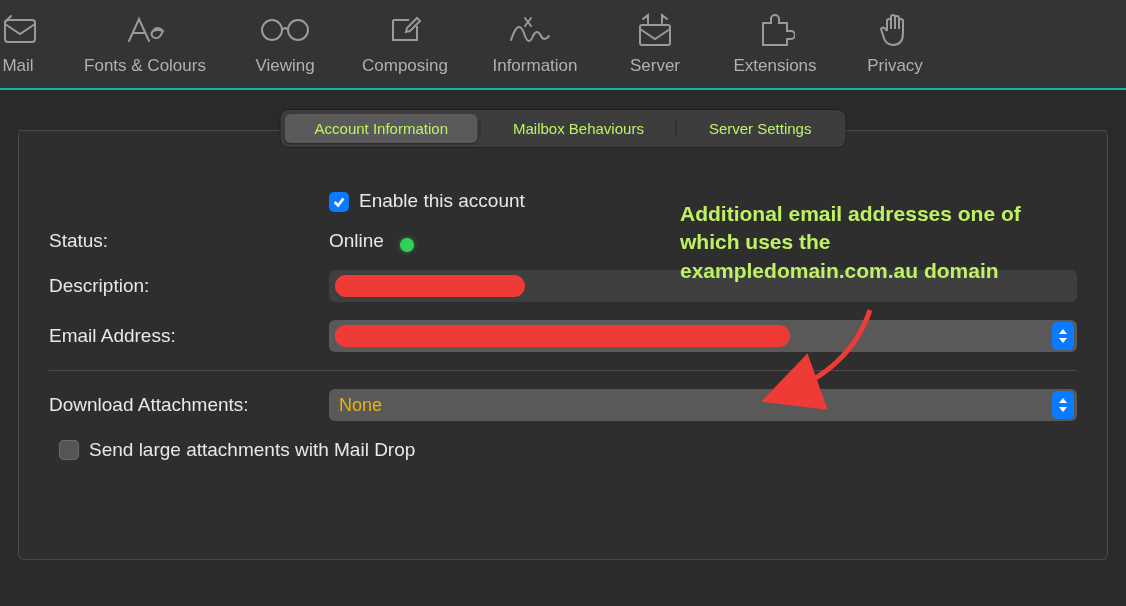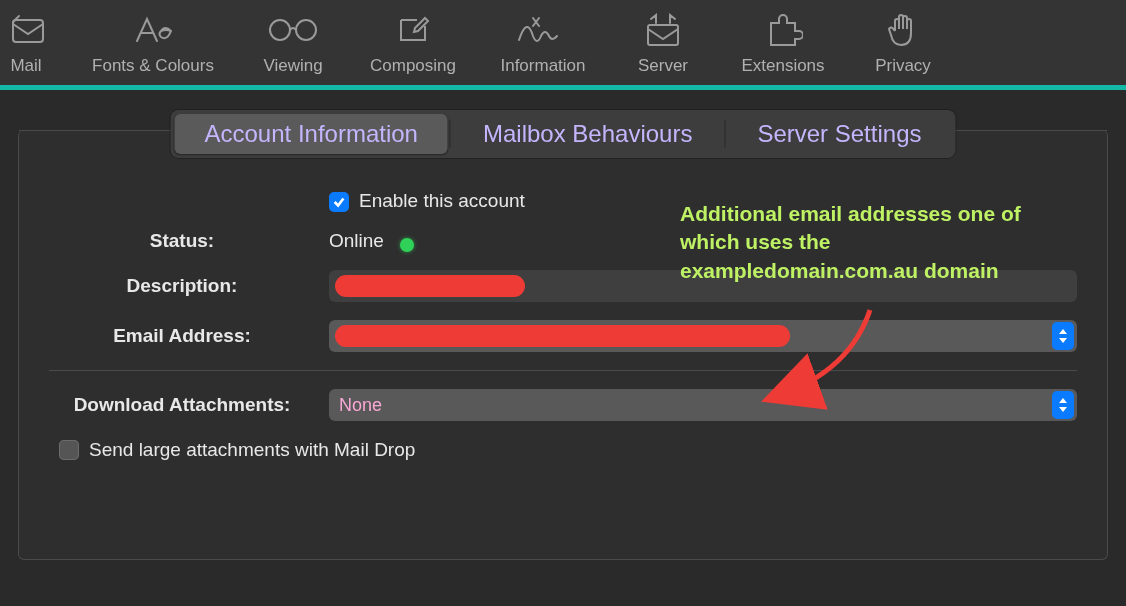"Mail" .toolbar { border-bottom: 5px solid #14b8a6 -> 2px solid #14b8a6; padding: 6px 0 12px 8px -> 6px 0 12px 0 }
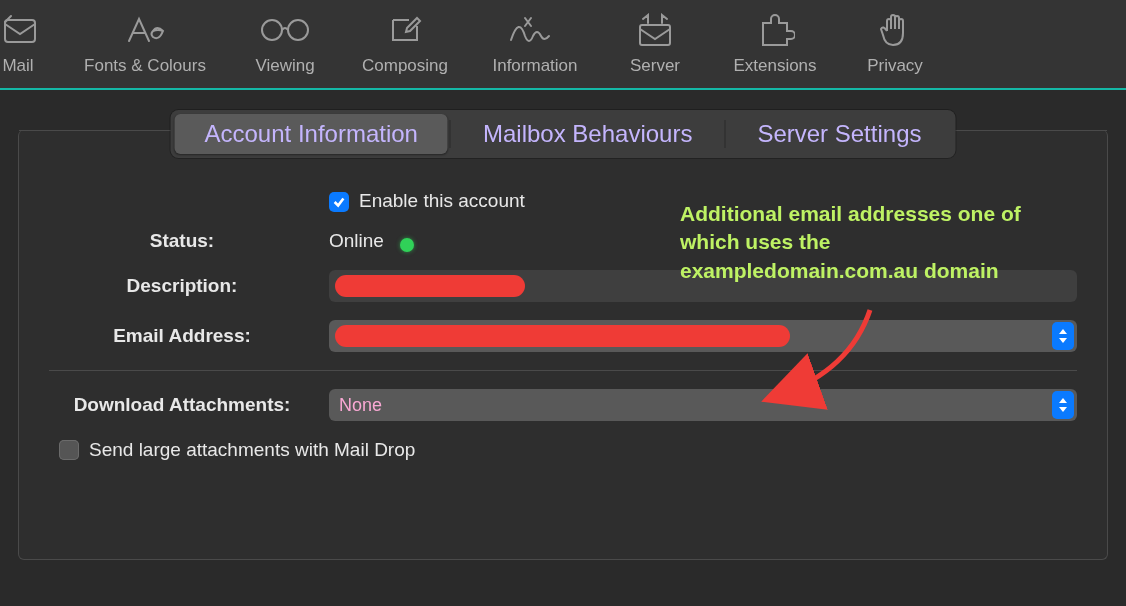"Account Information" .segmented .seg { color: #c4b5fd -> #bef264; font-size: 24px -> 15px }
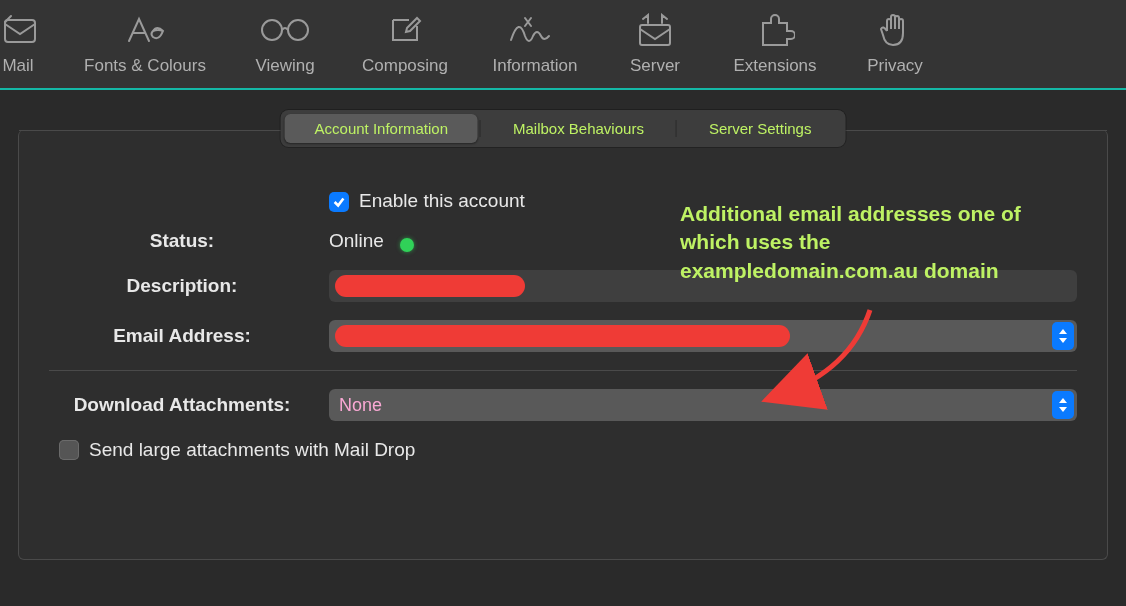"Status:" .row .label-col { font-weight: bold -> none; text-align: center -> left }
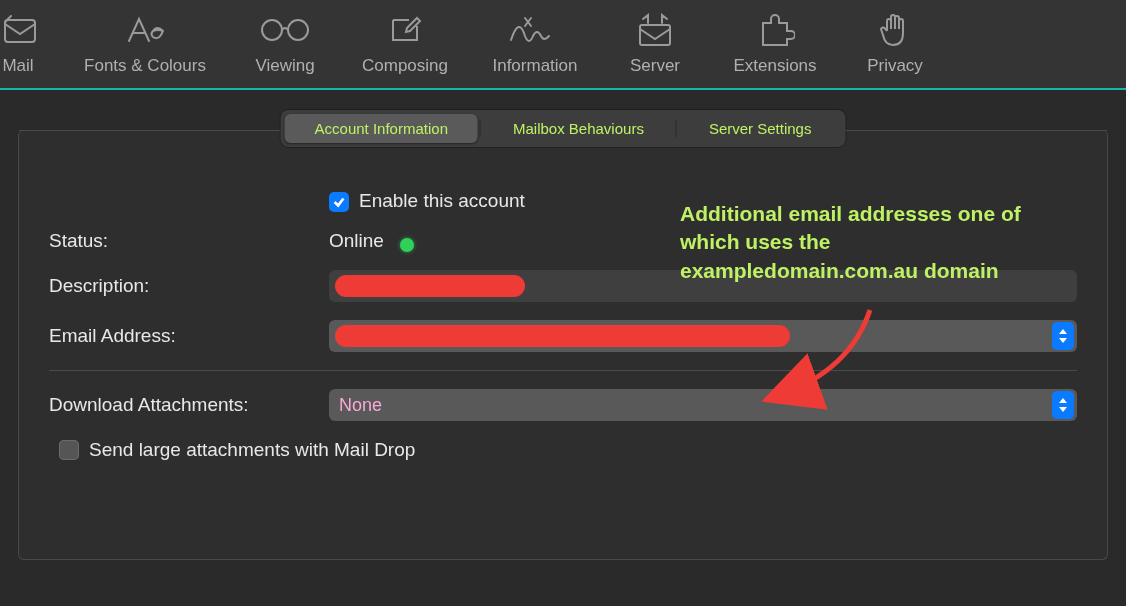"None" .text-field, .popup { color: #f9a8d4 -> #eab308 }
